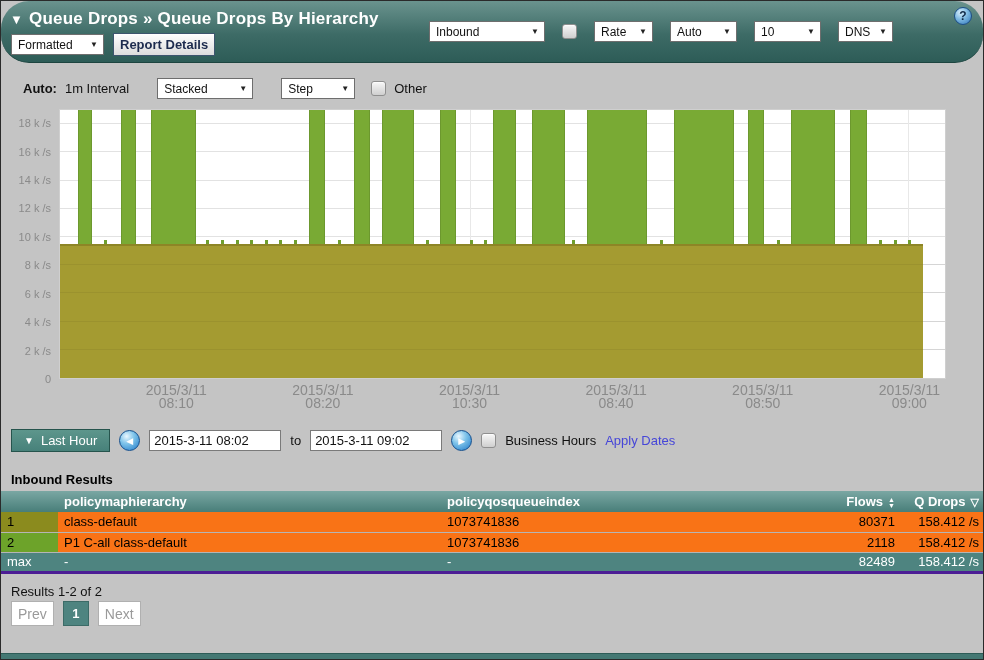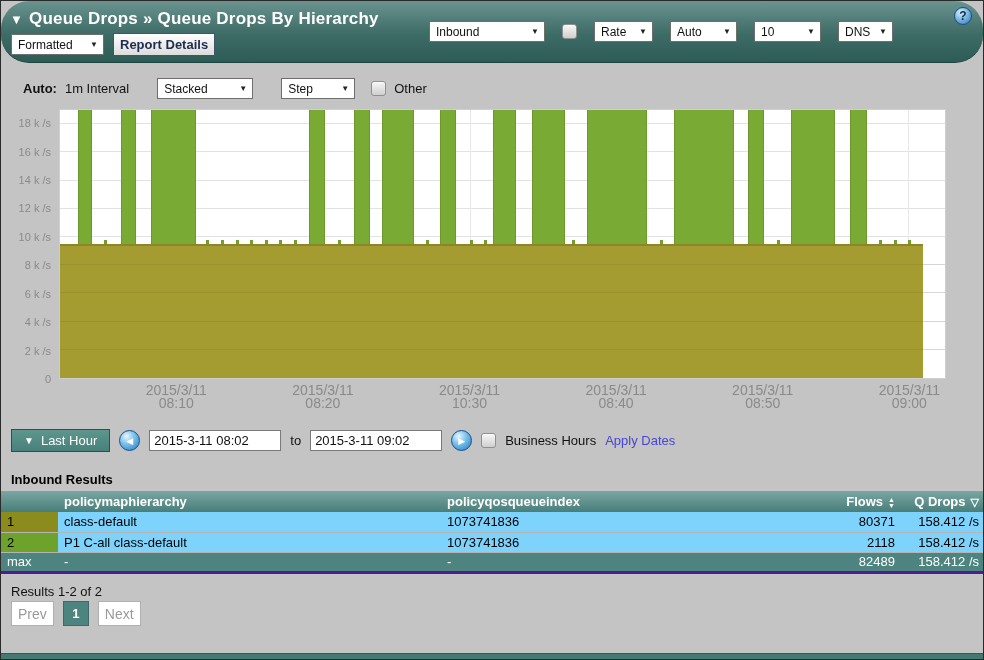"class-default" .results-table td { background: #7dd3fc -> #f97316 }
